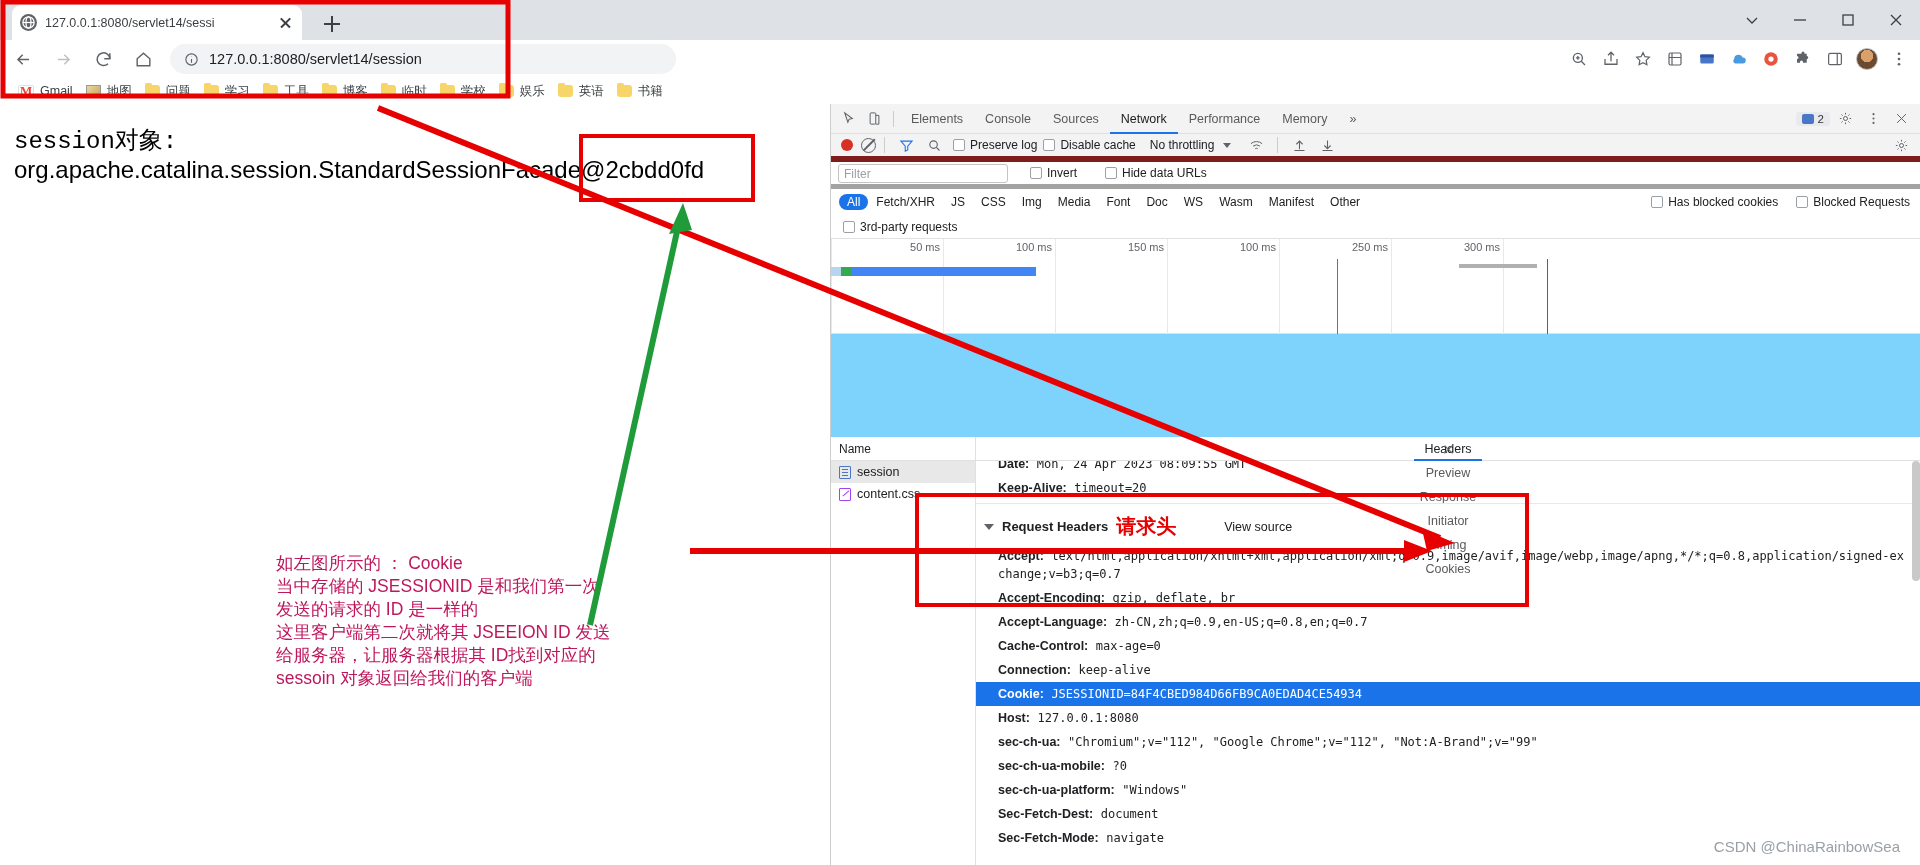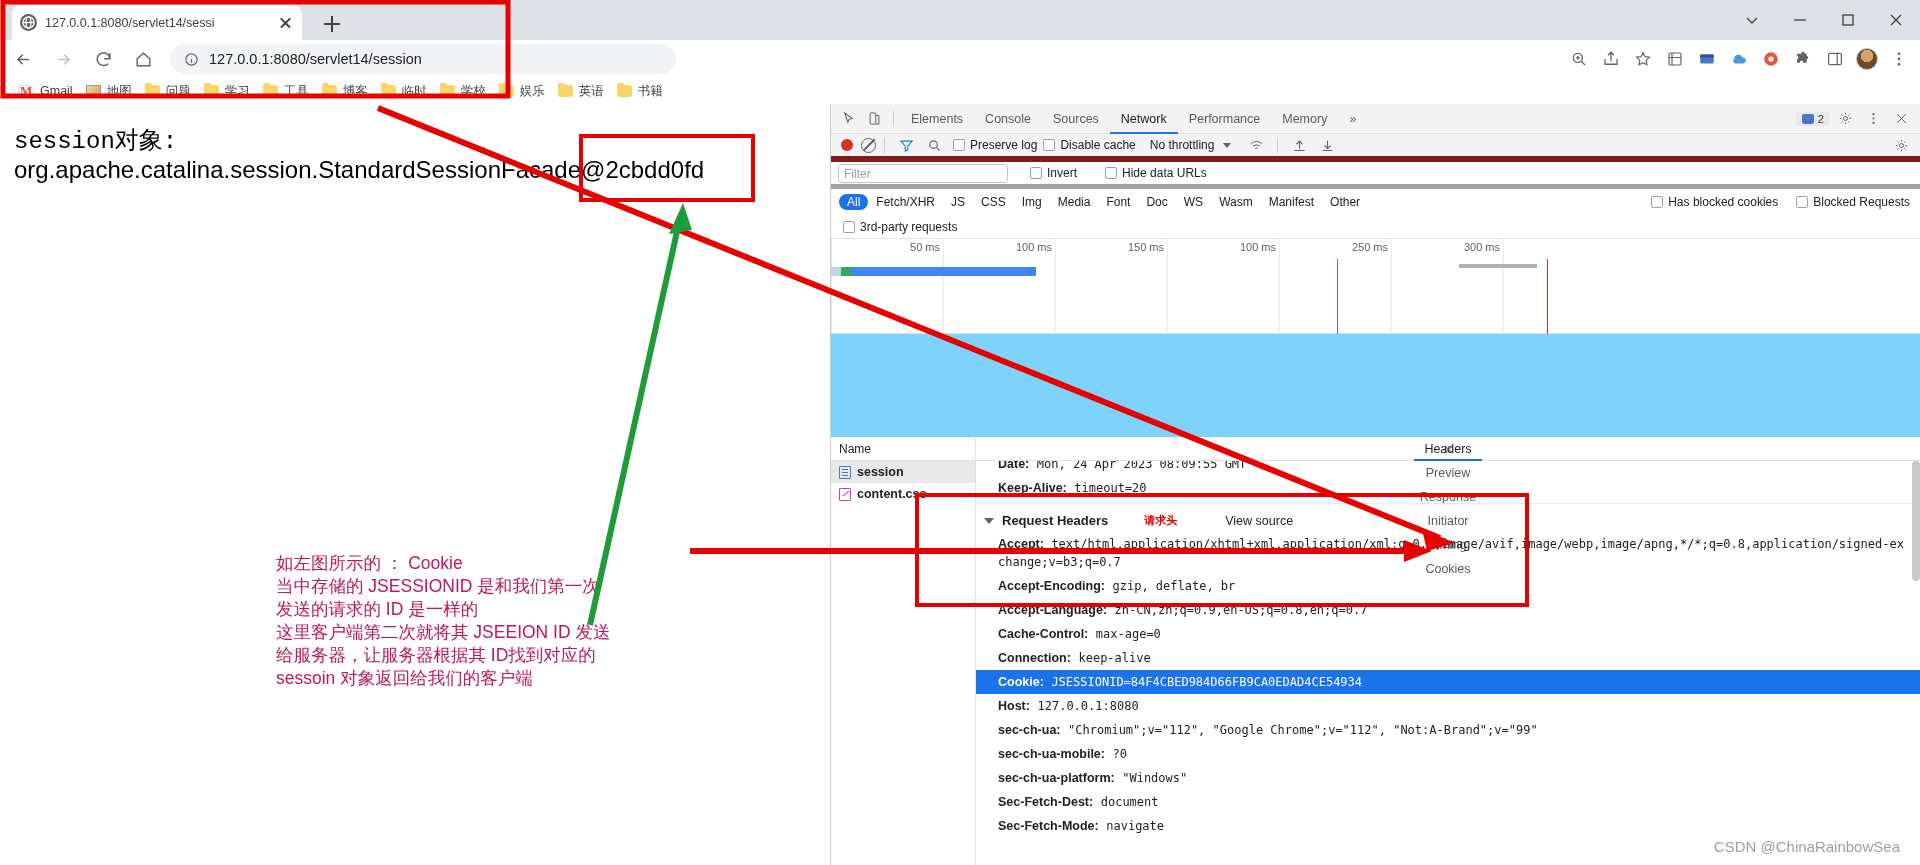"session" .name-row { font-weight: bold -> none }
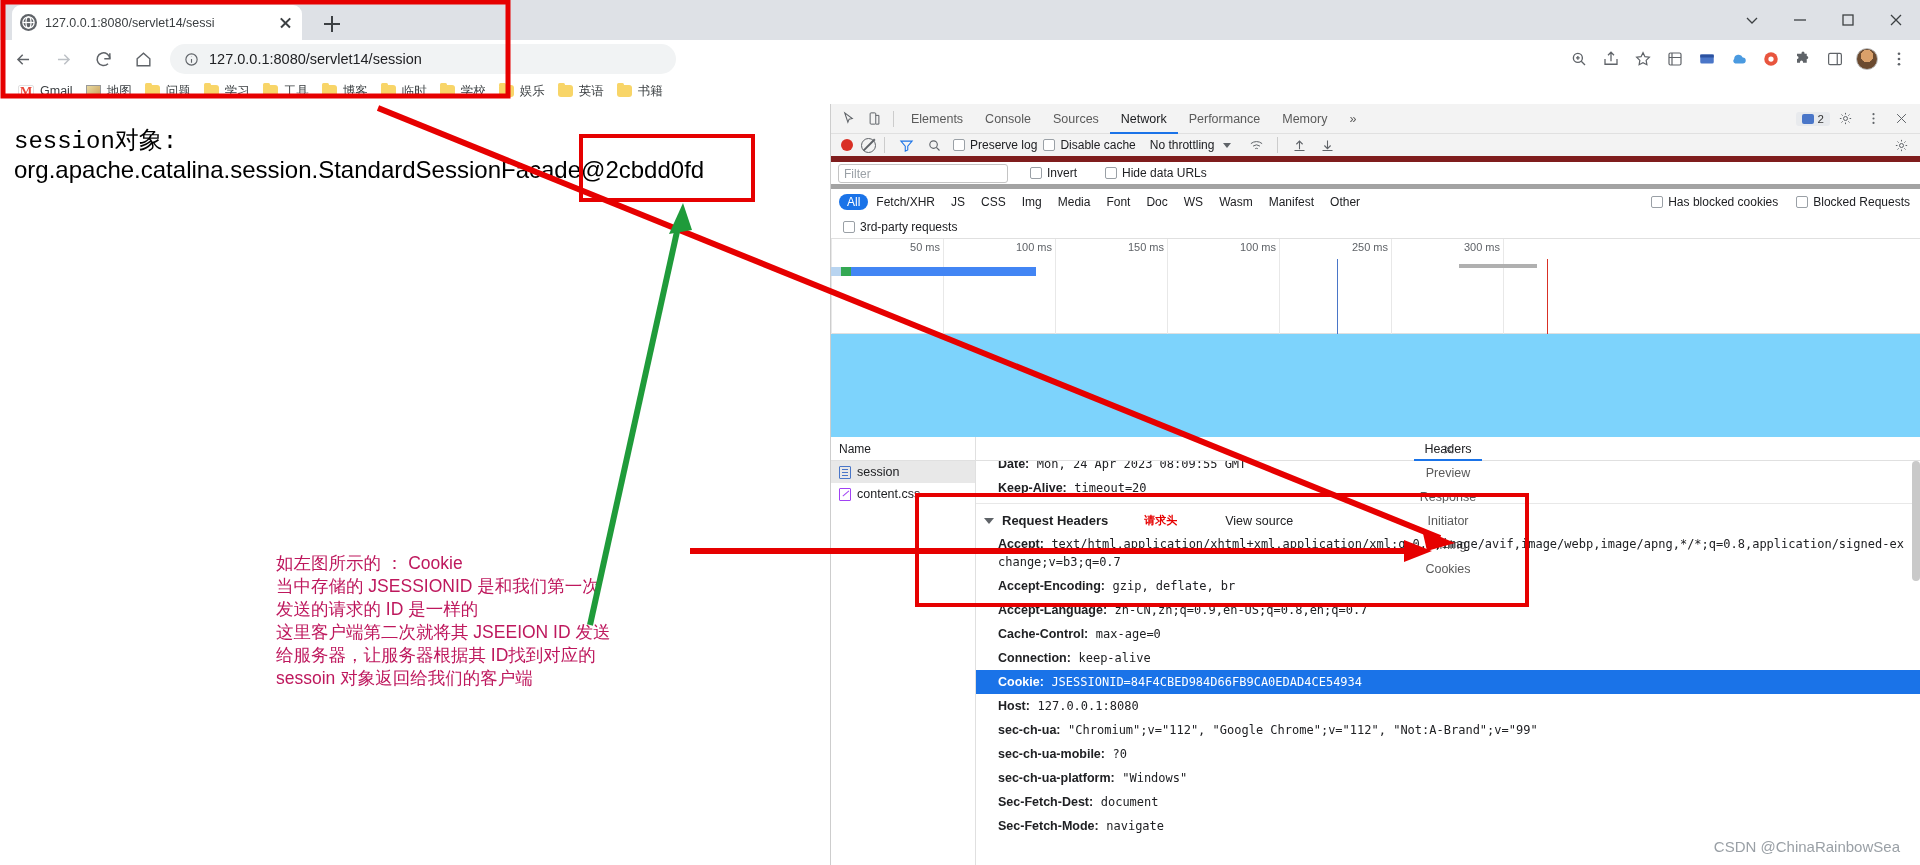"请求头" .sec-cn { font-size: 11px -> 20px; margin-left: 28px -> none }
